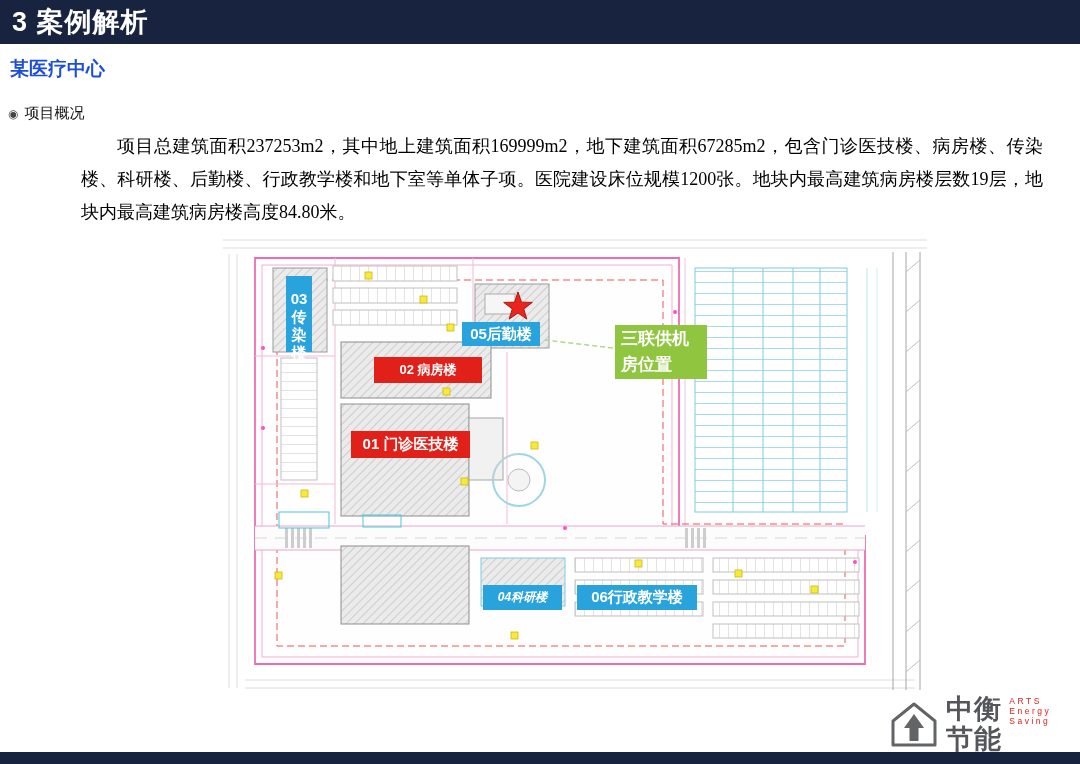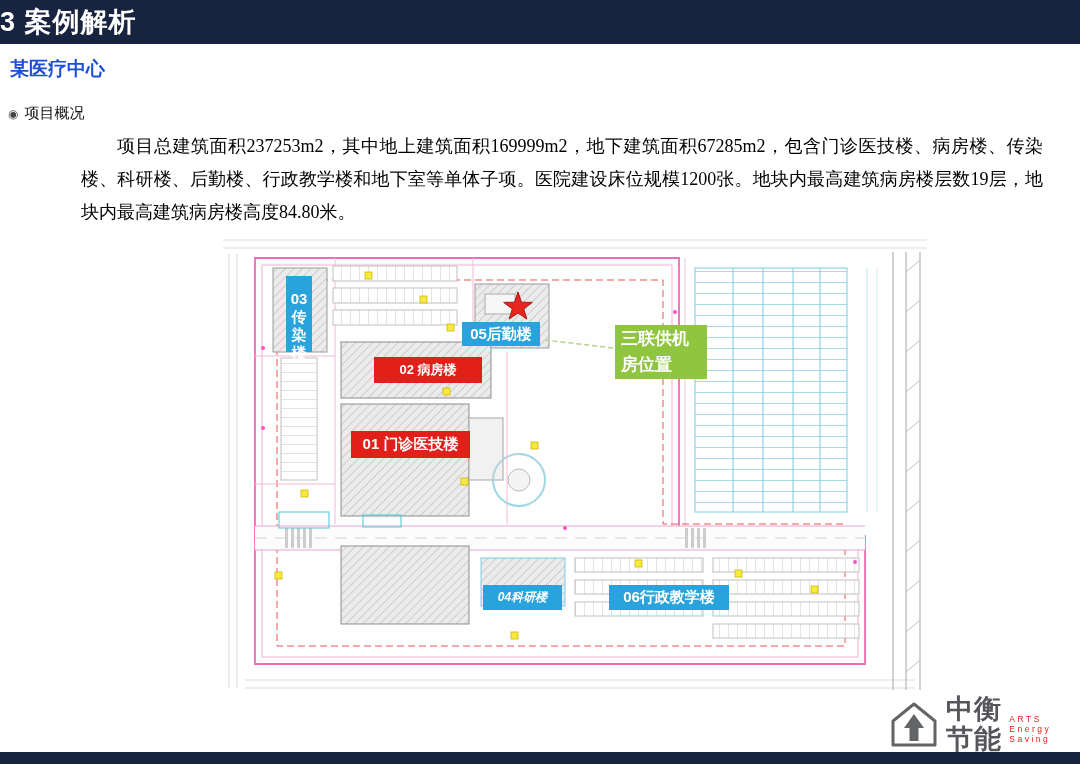"3 案例解析" .header { padding-left: none -> 12px }
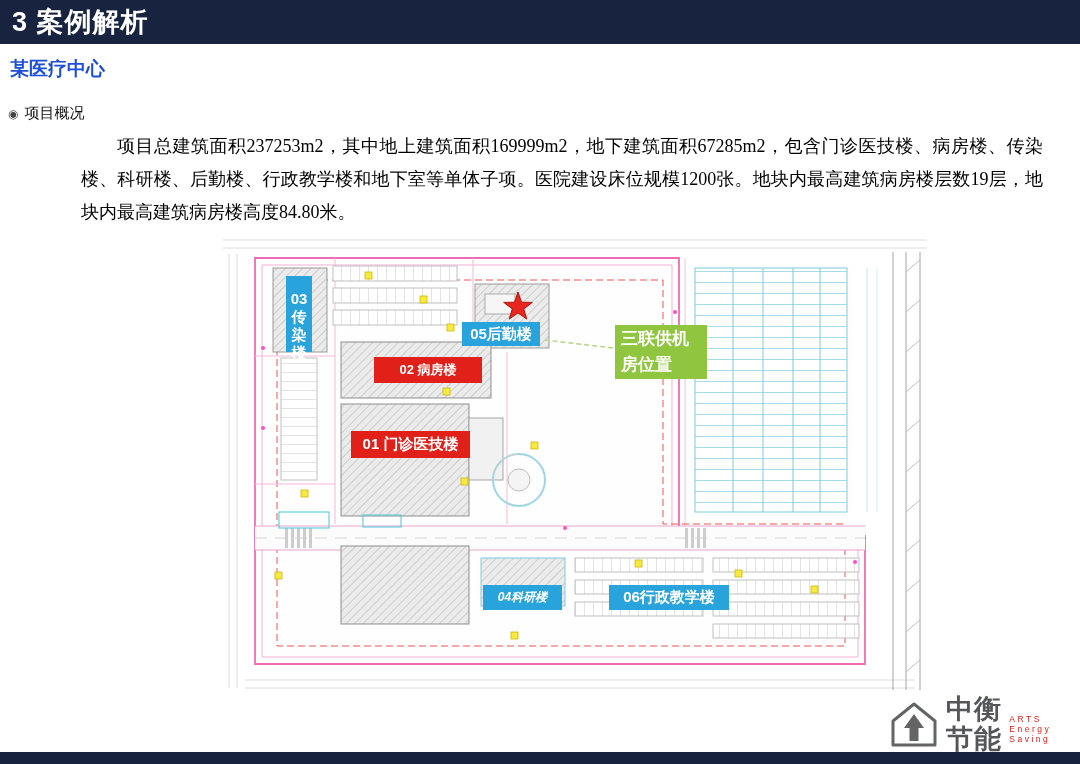"06行政教学楼" .lbl-admin { margin-left: 32px -> none }
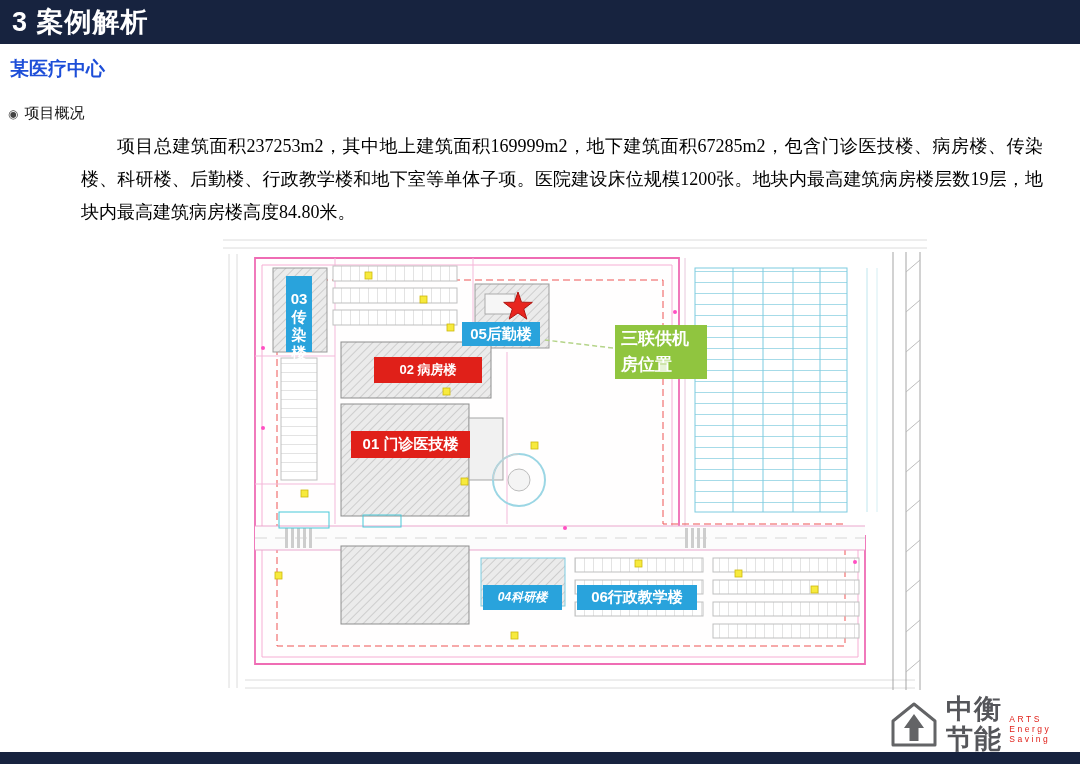"ARTS Energy Saving" .logo-tagline { margin-top: 20px -> 2px }
